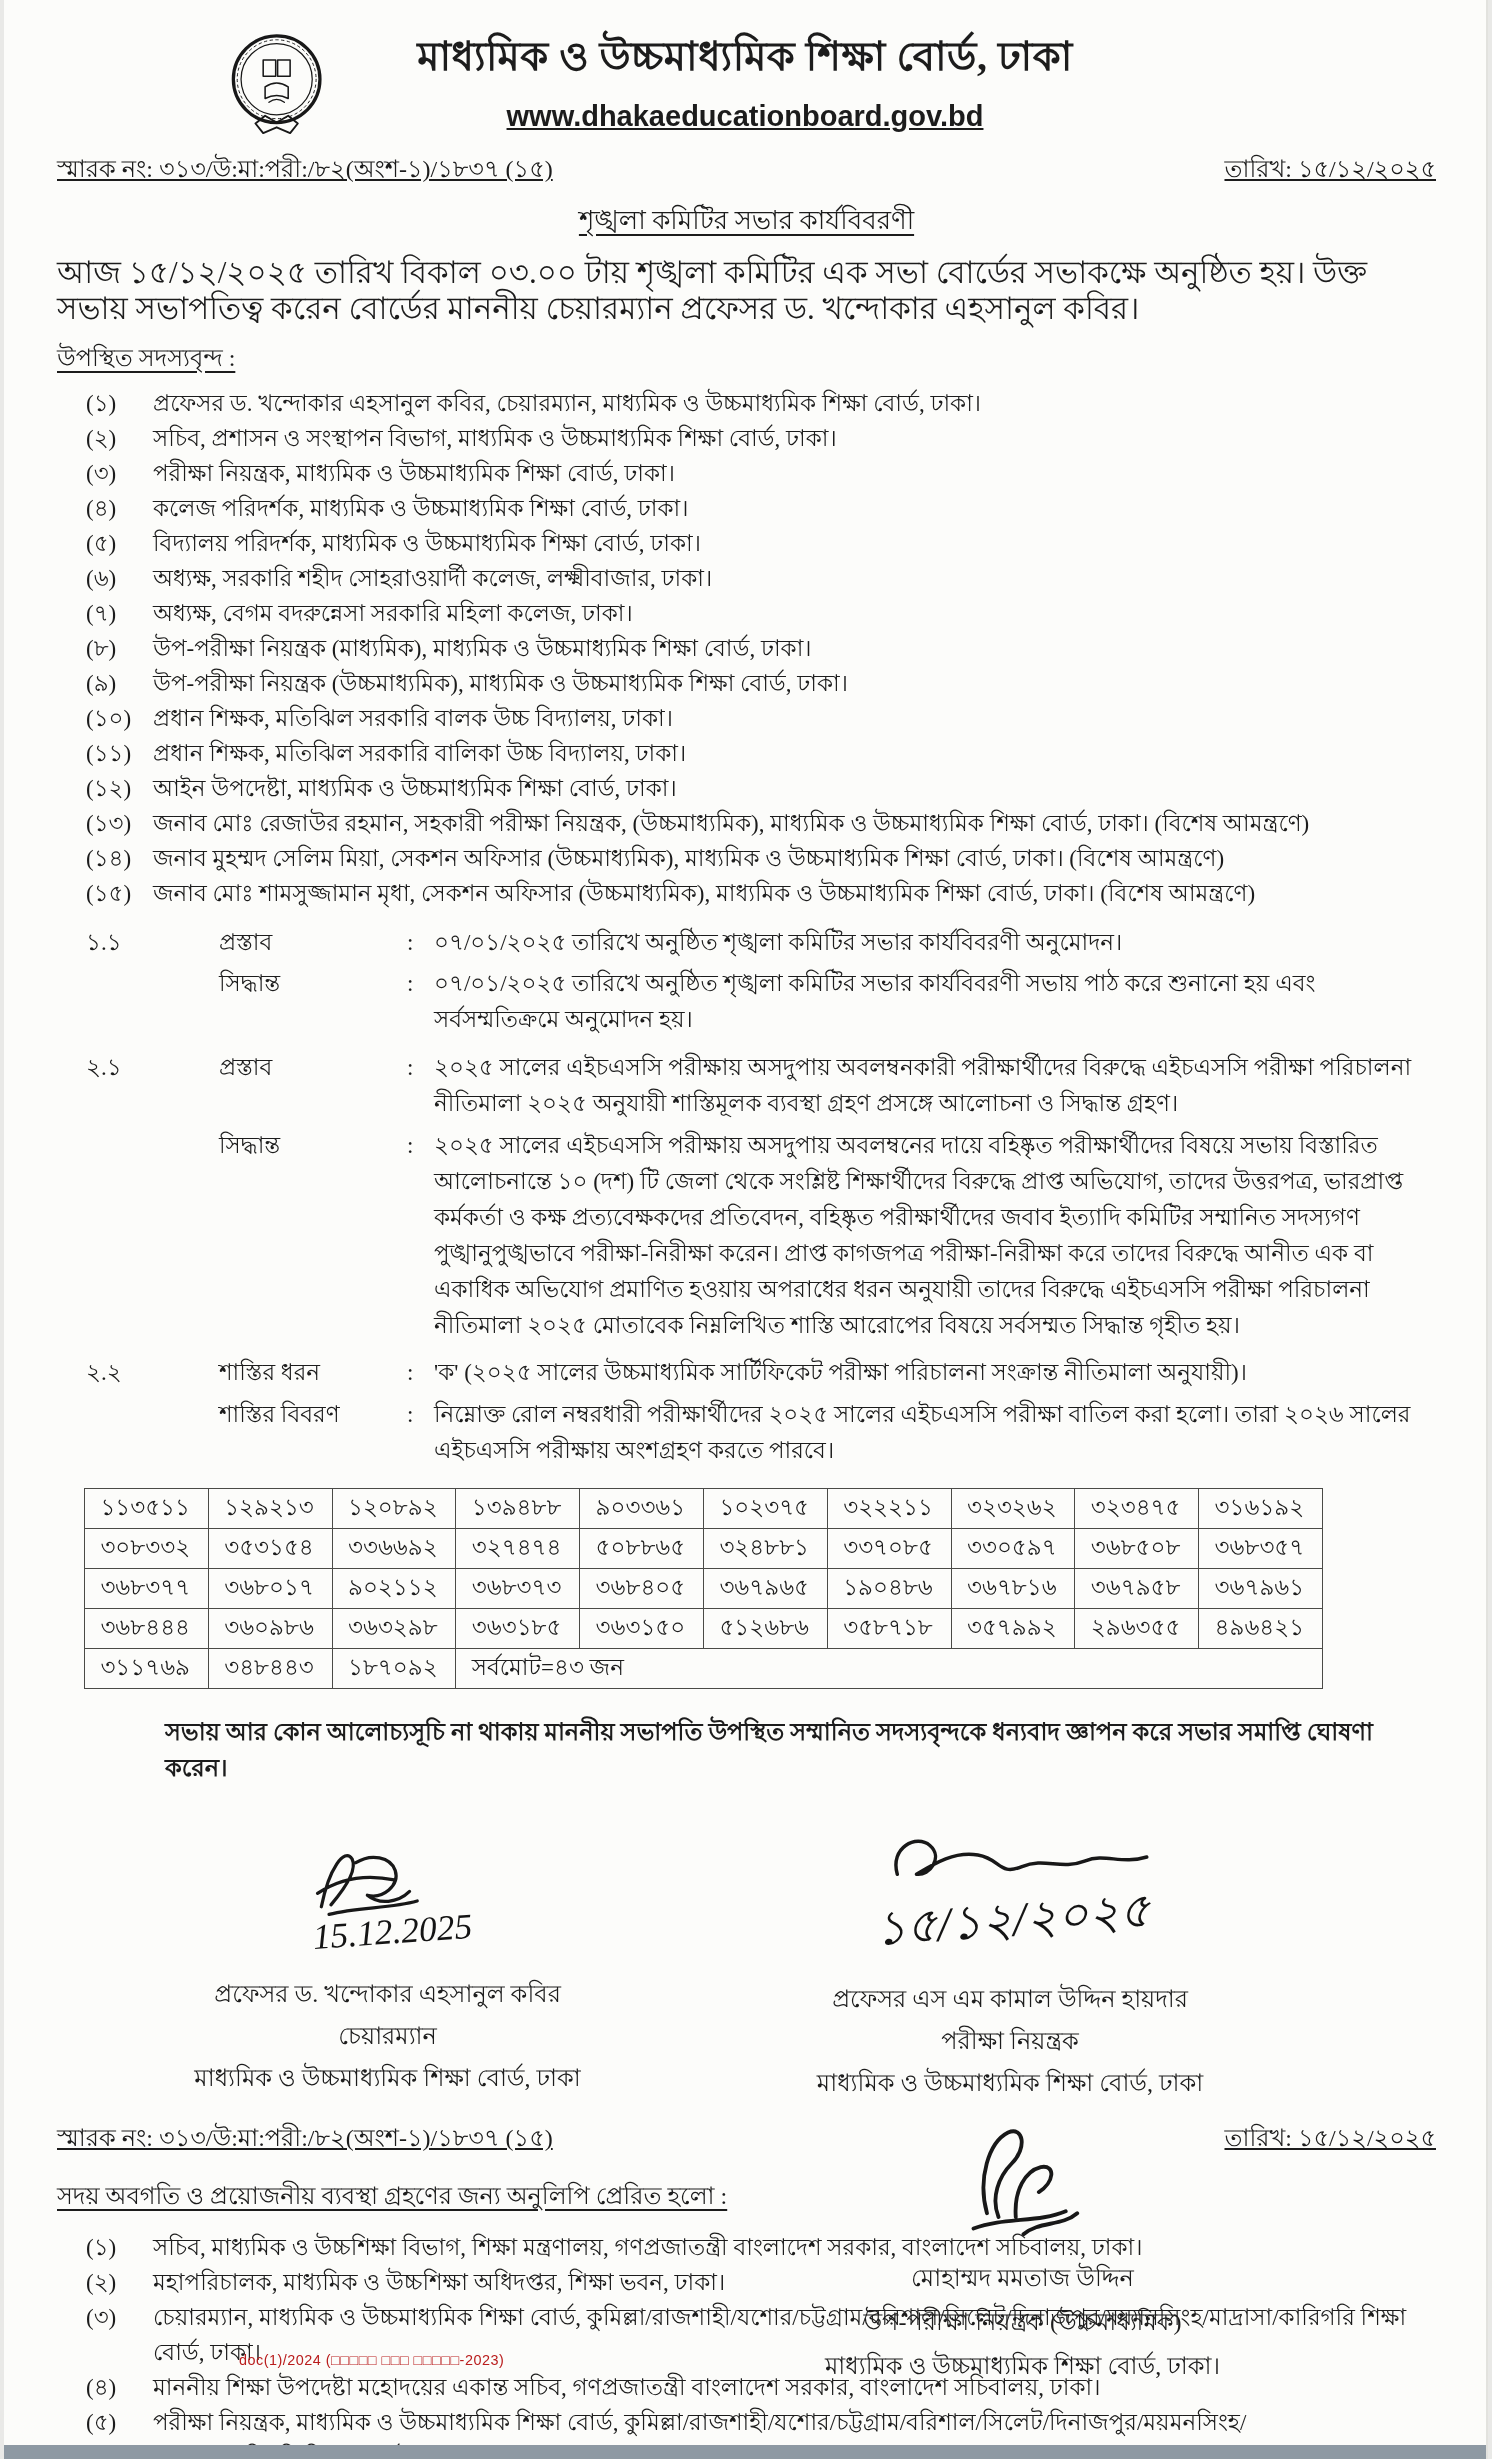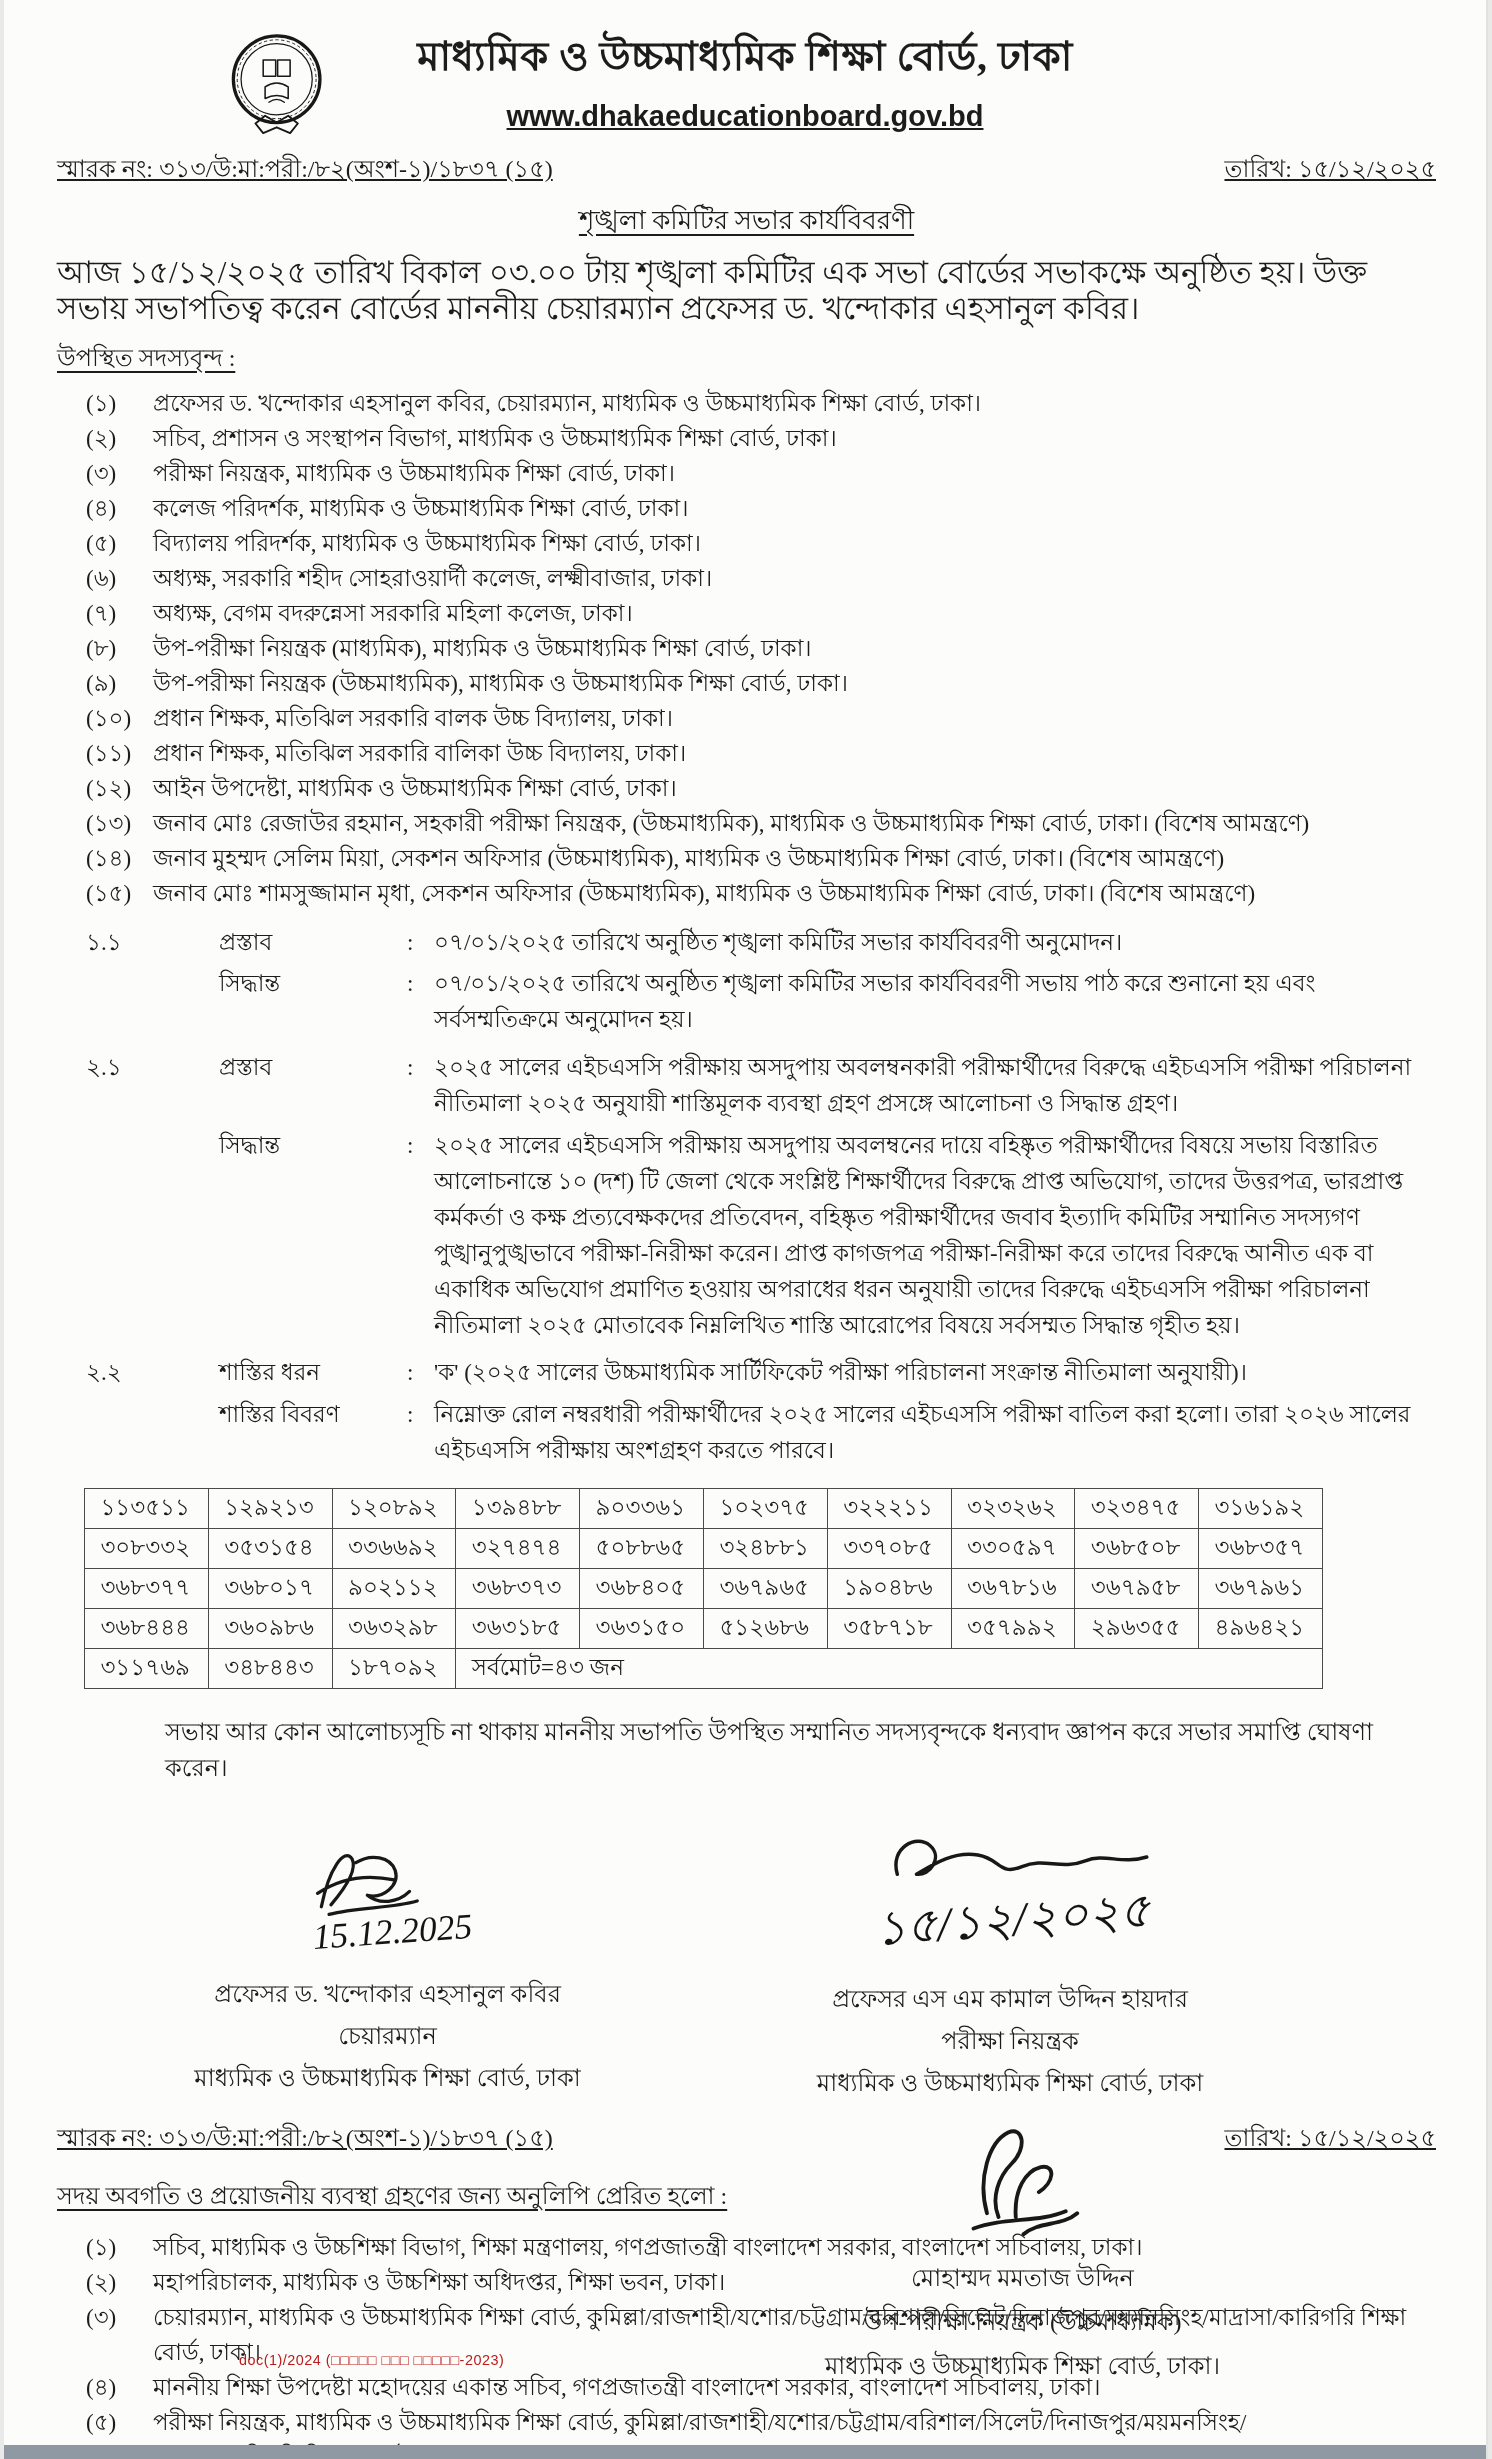"সভায় আর কোন আলোচ্যসূচি না" .closing { font-weight: none -> bold }
